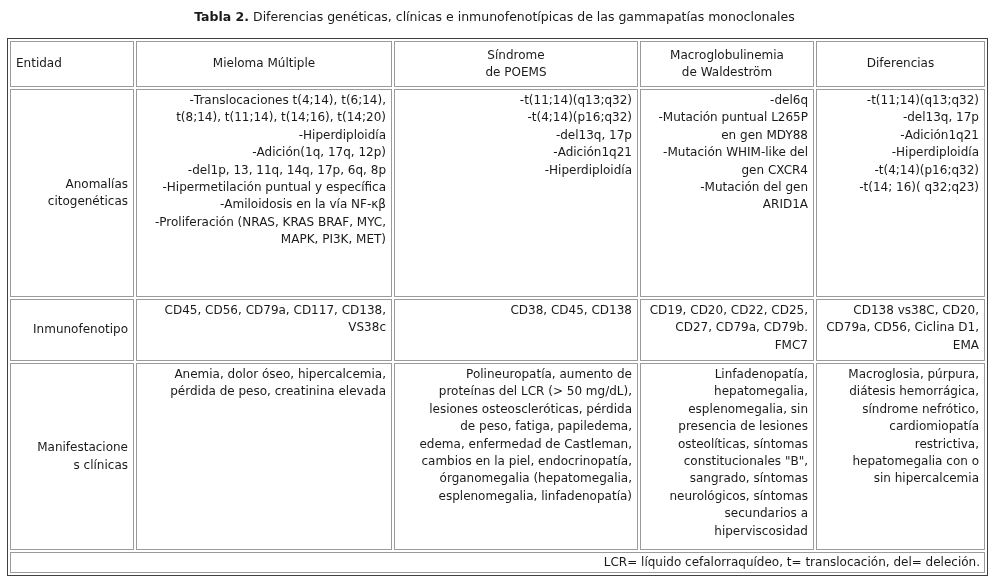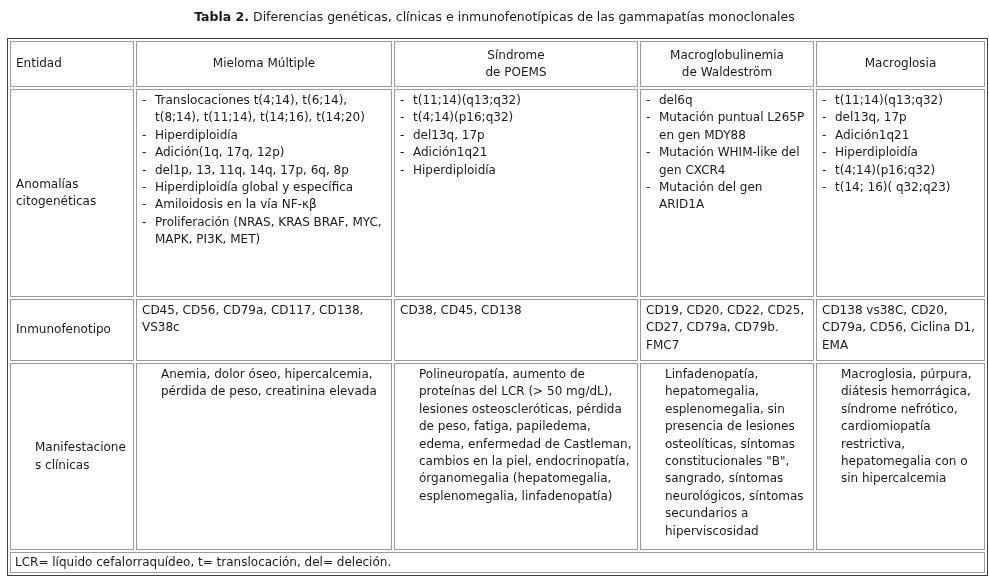"Macroglosia" th { text: Macroglosia -> Diferencias }
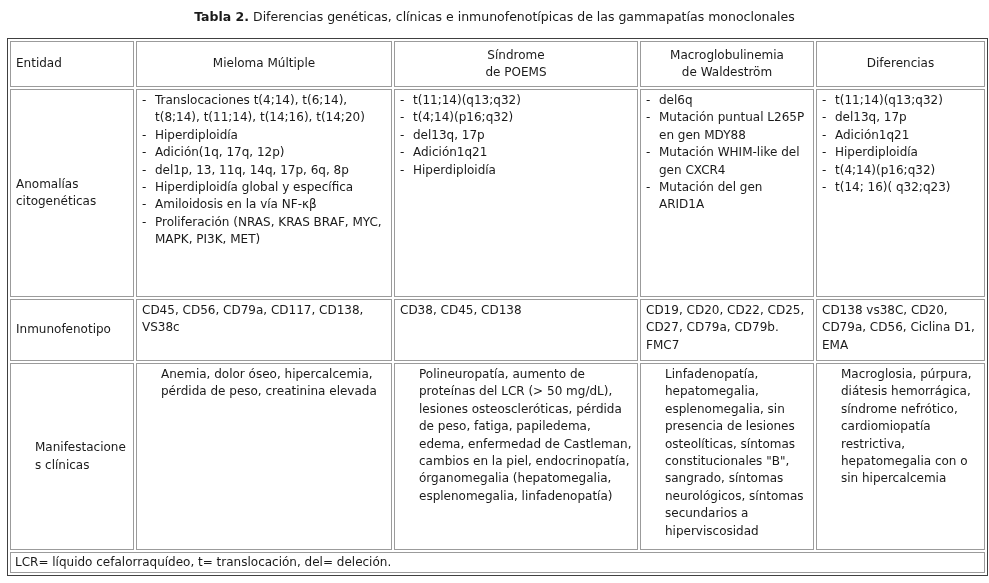"Translocaciones t(4;14), t(6;14)," th, td { text-align: left -> right }
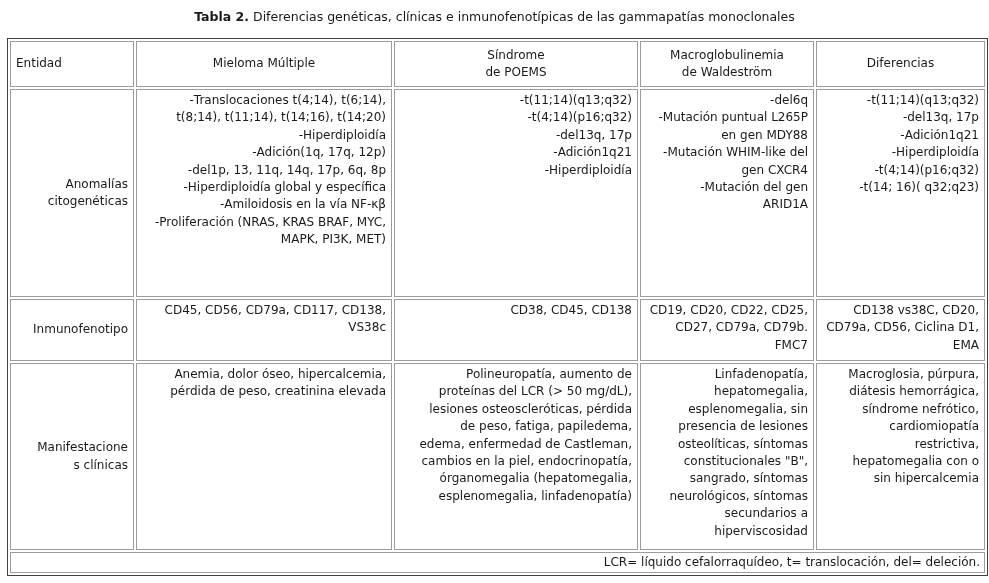"Hiperdiploidía global y específica" div.item { text: Hiperdiploidía global -> Hipermetilación puntual }
